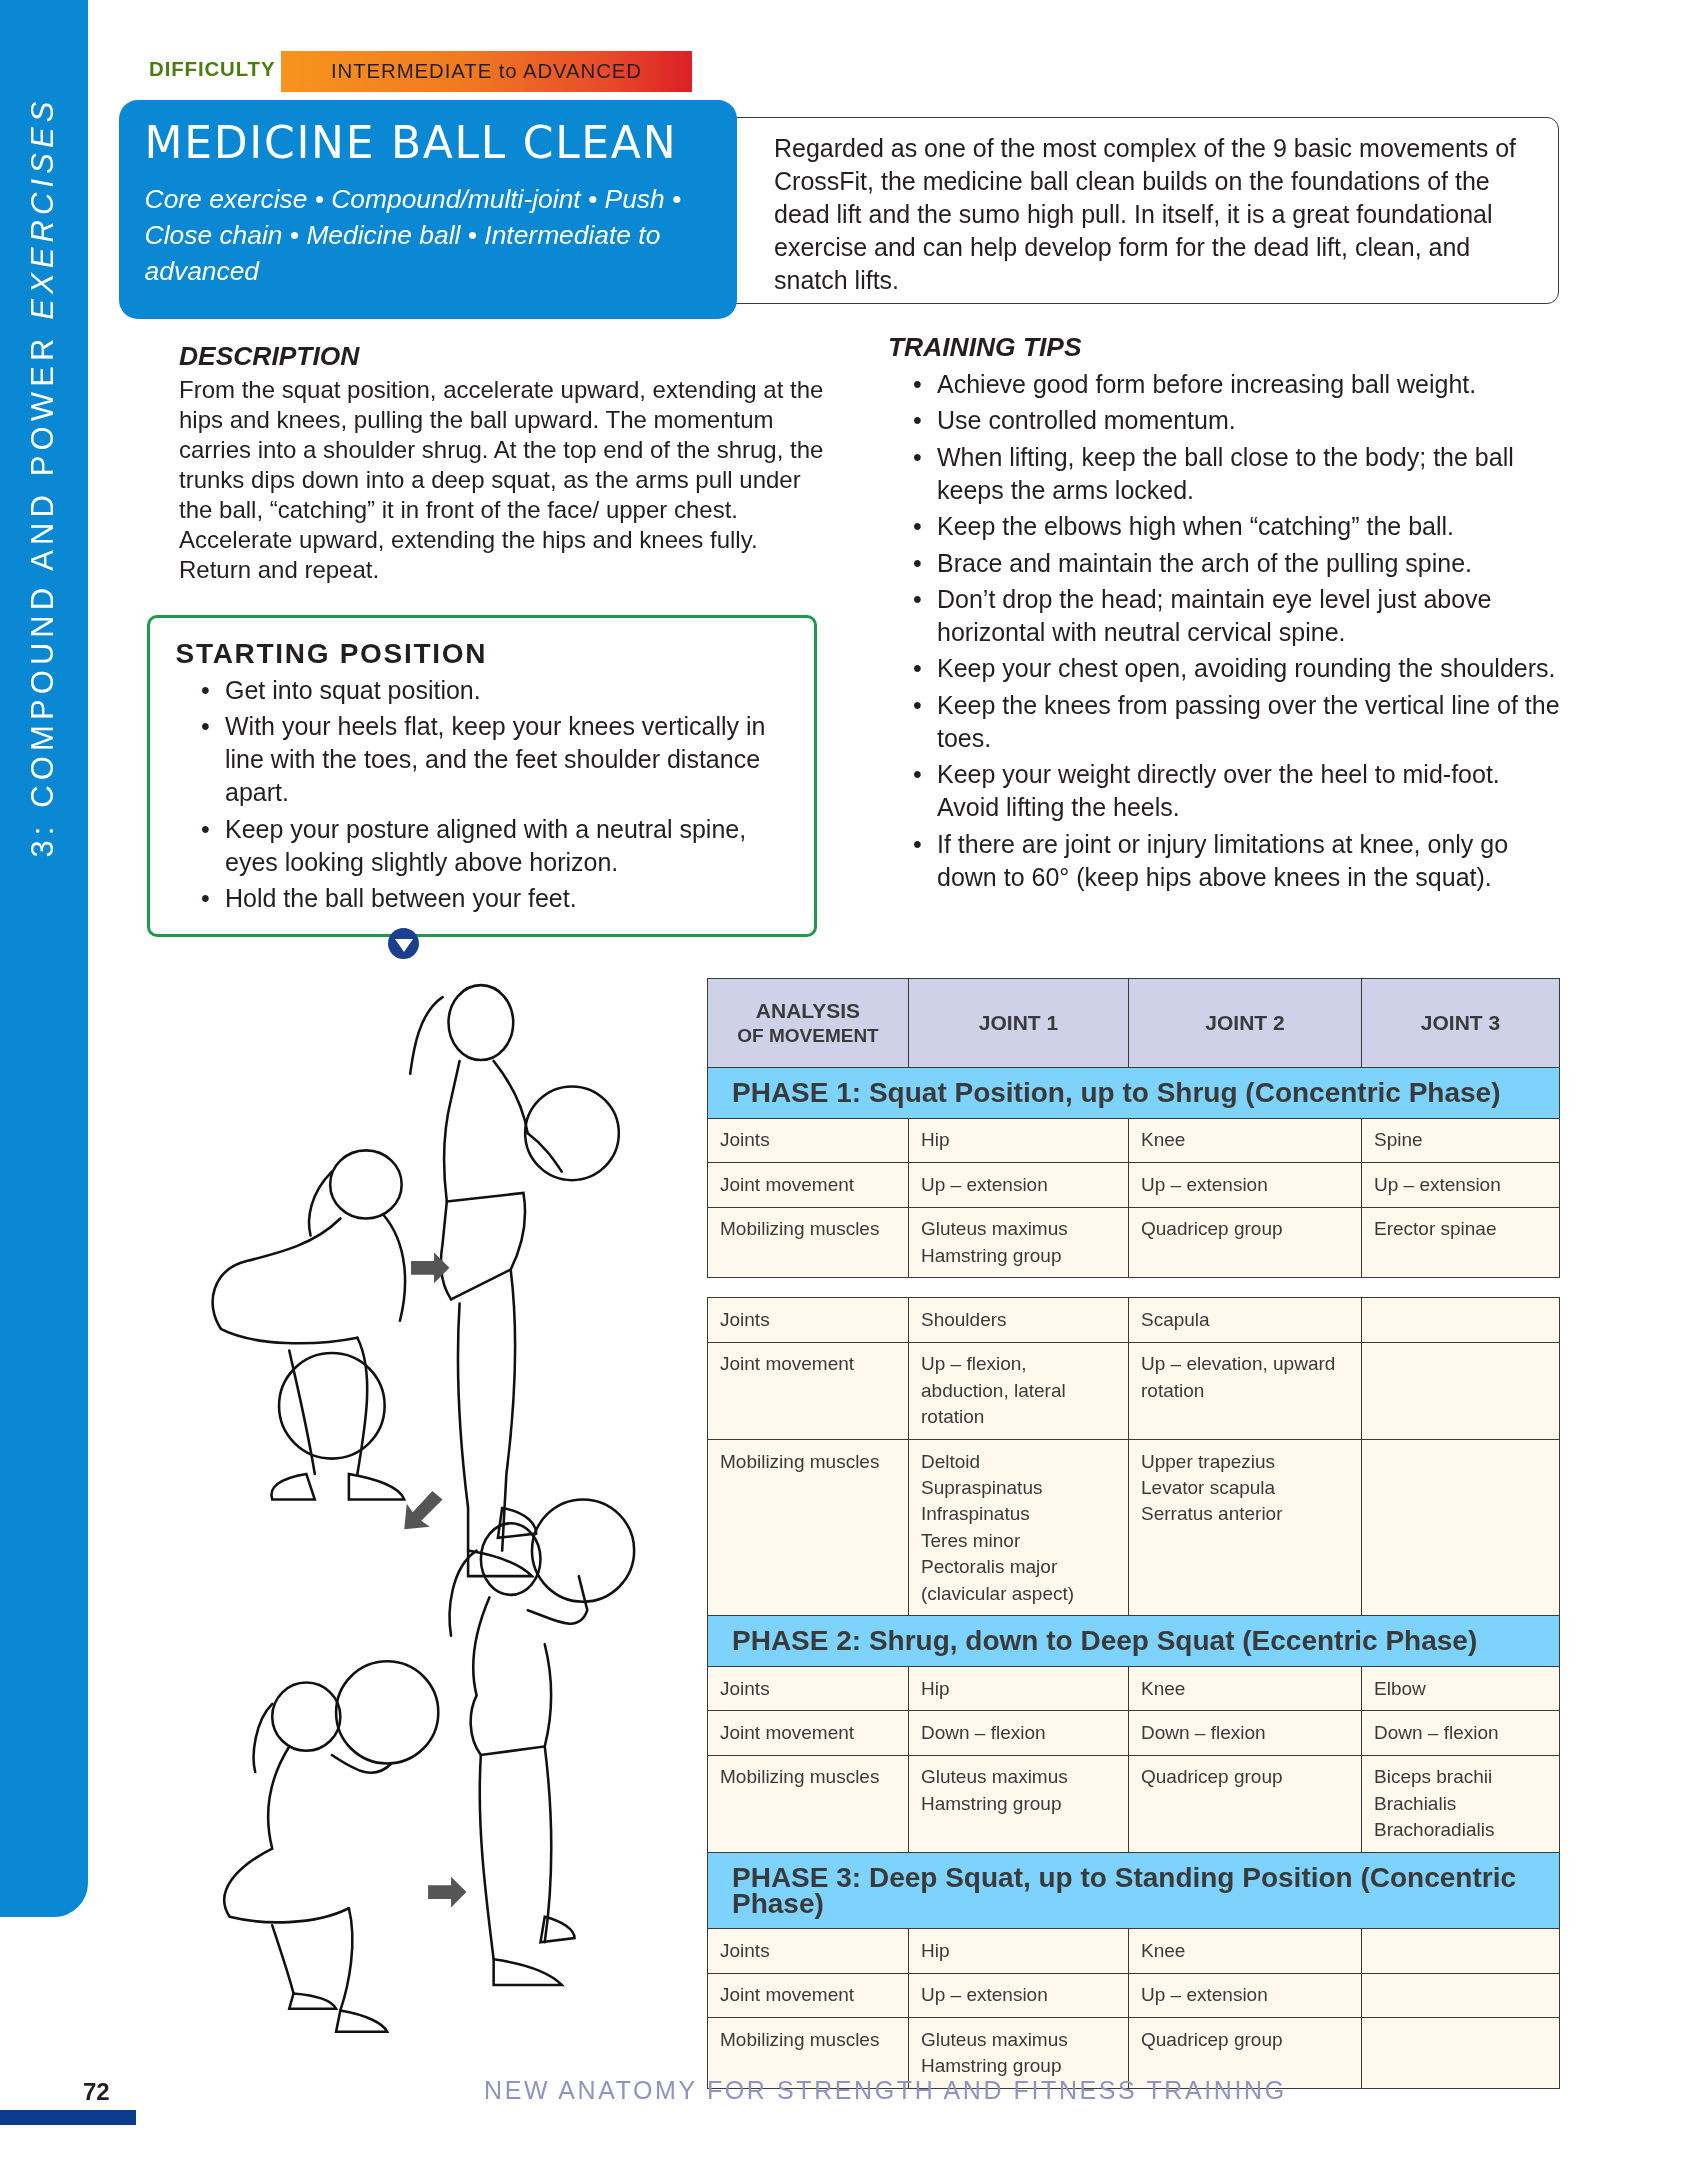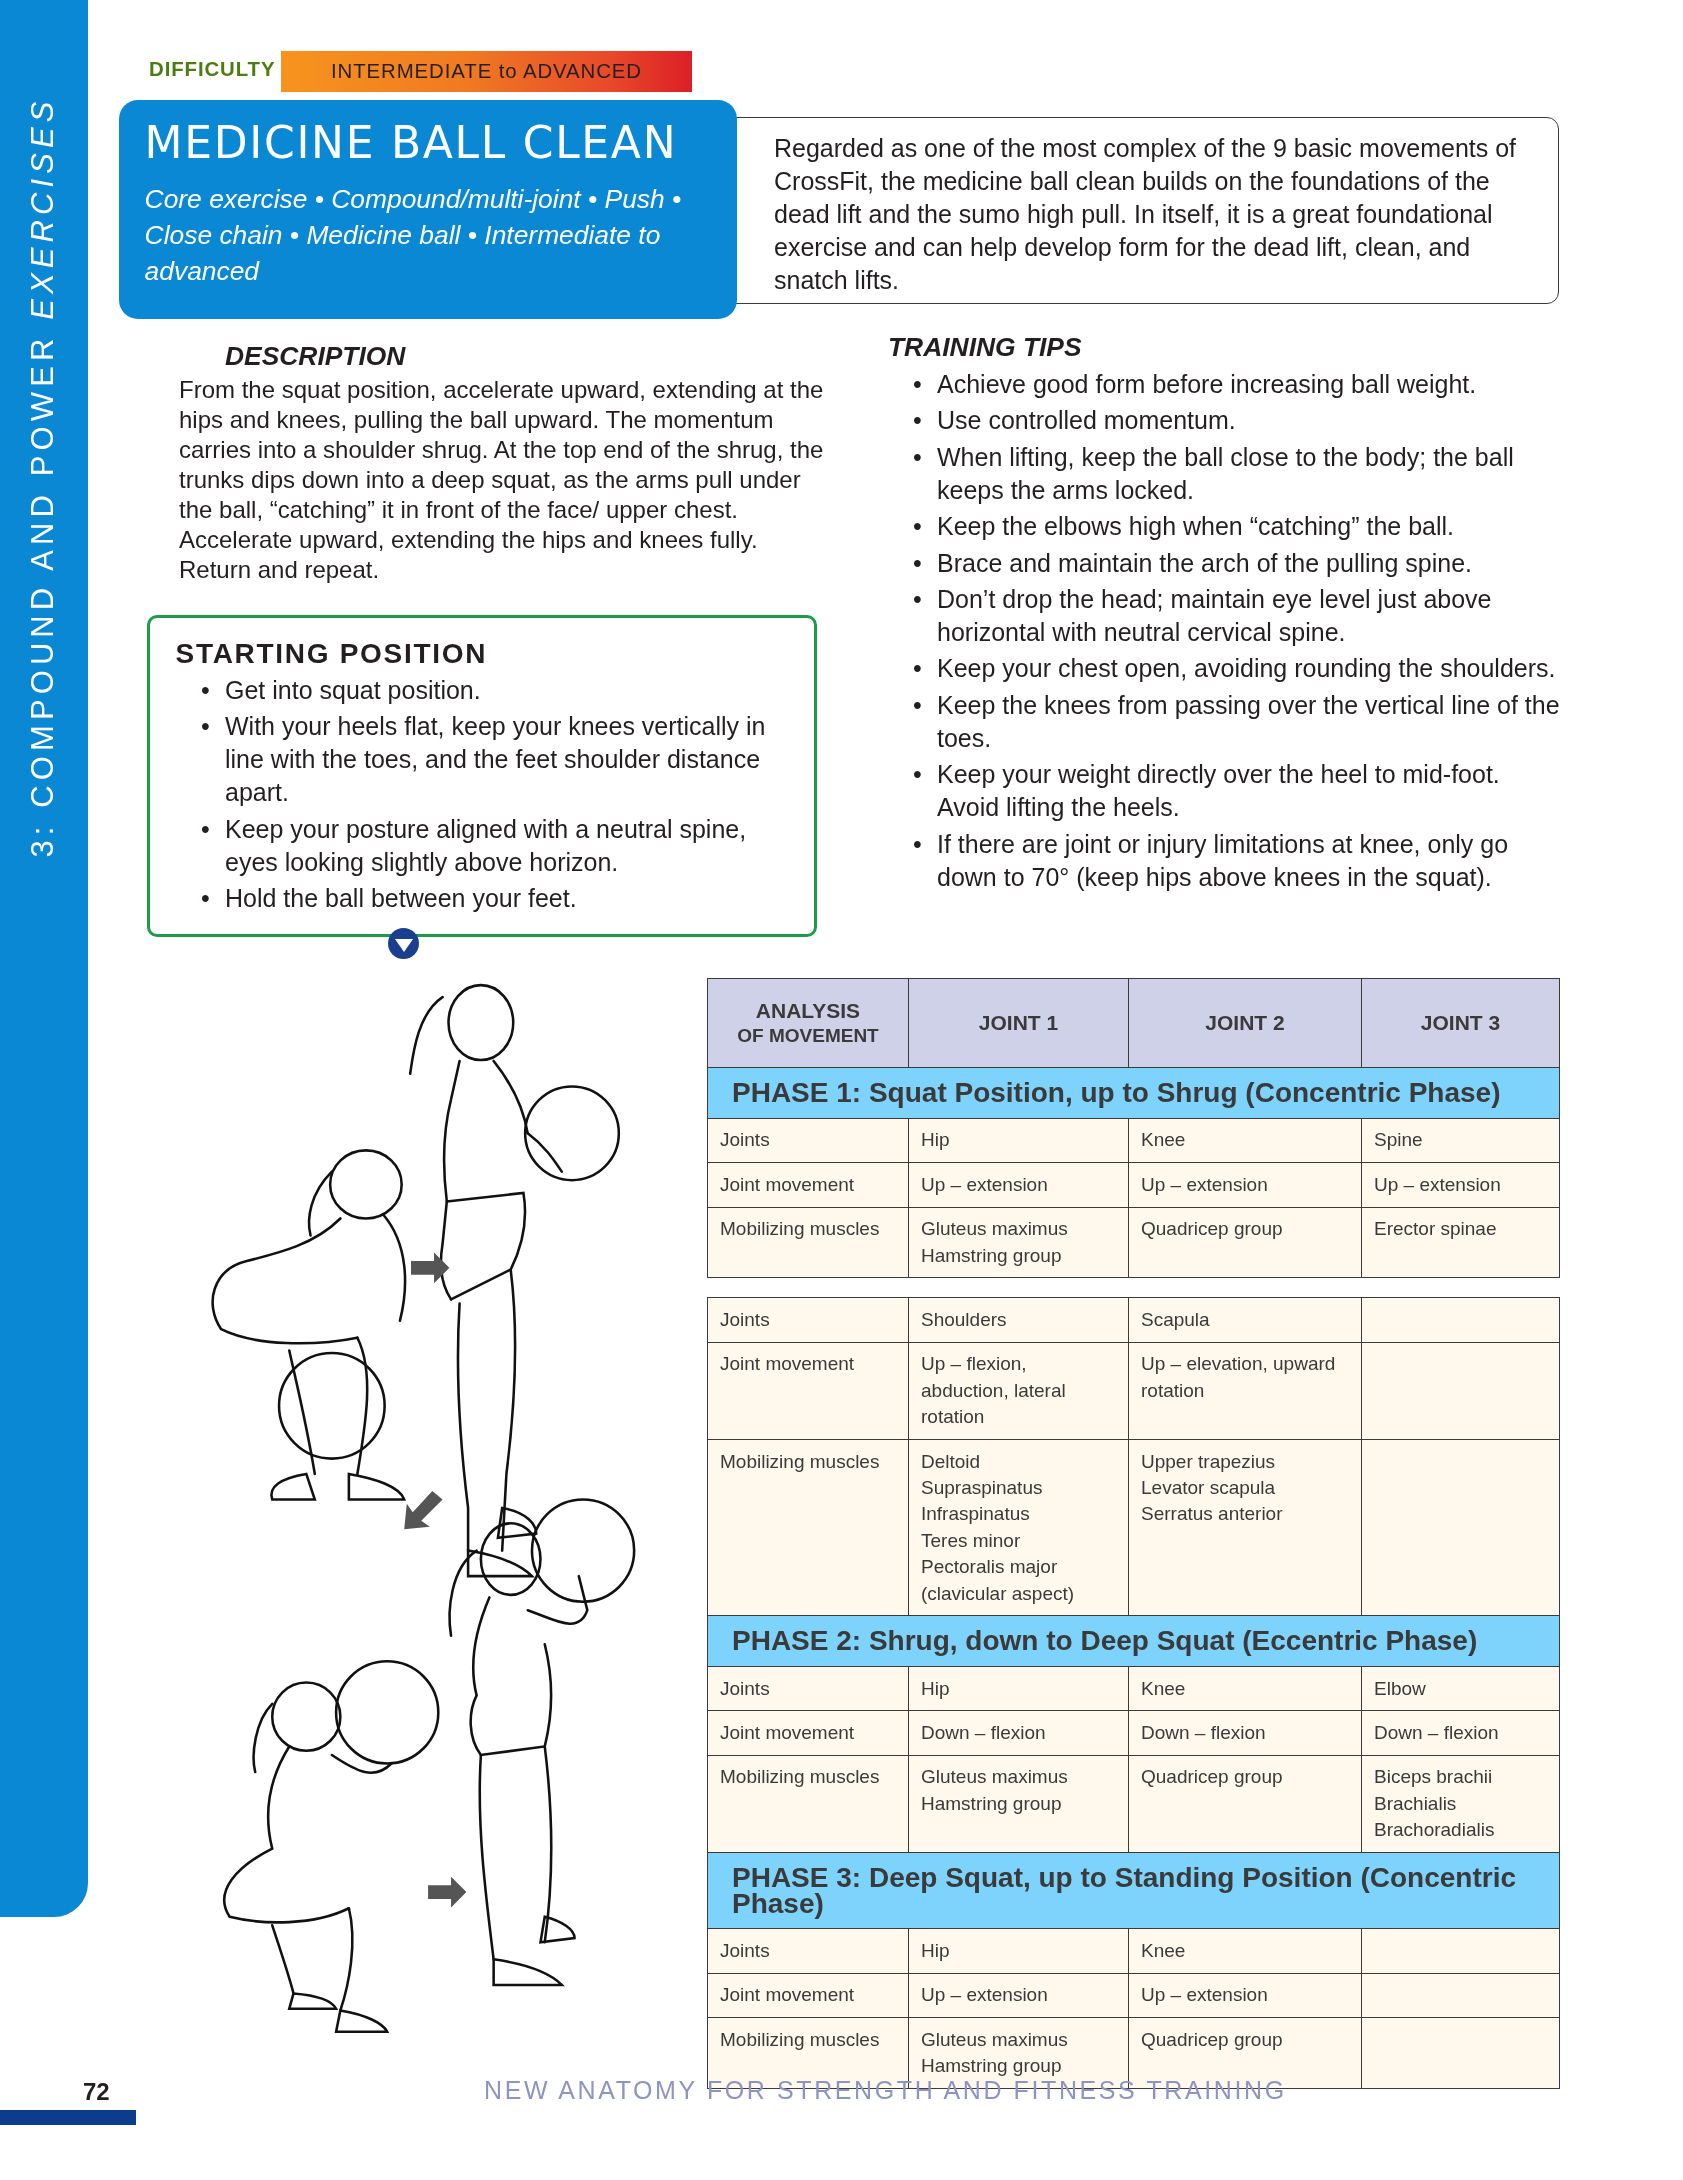"DESCRIPTION" #desc-heading { margin-left: 46px -> none }
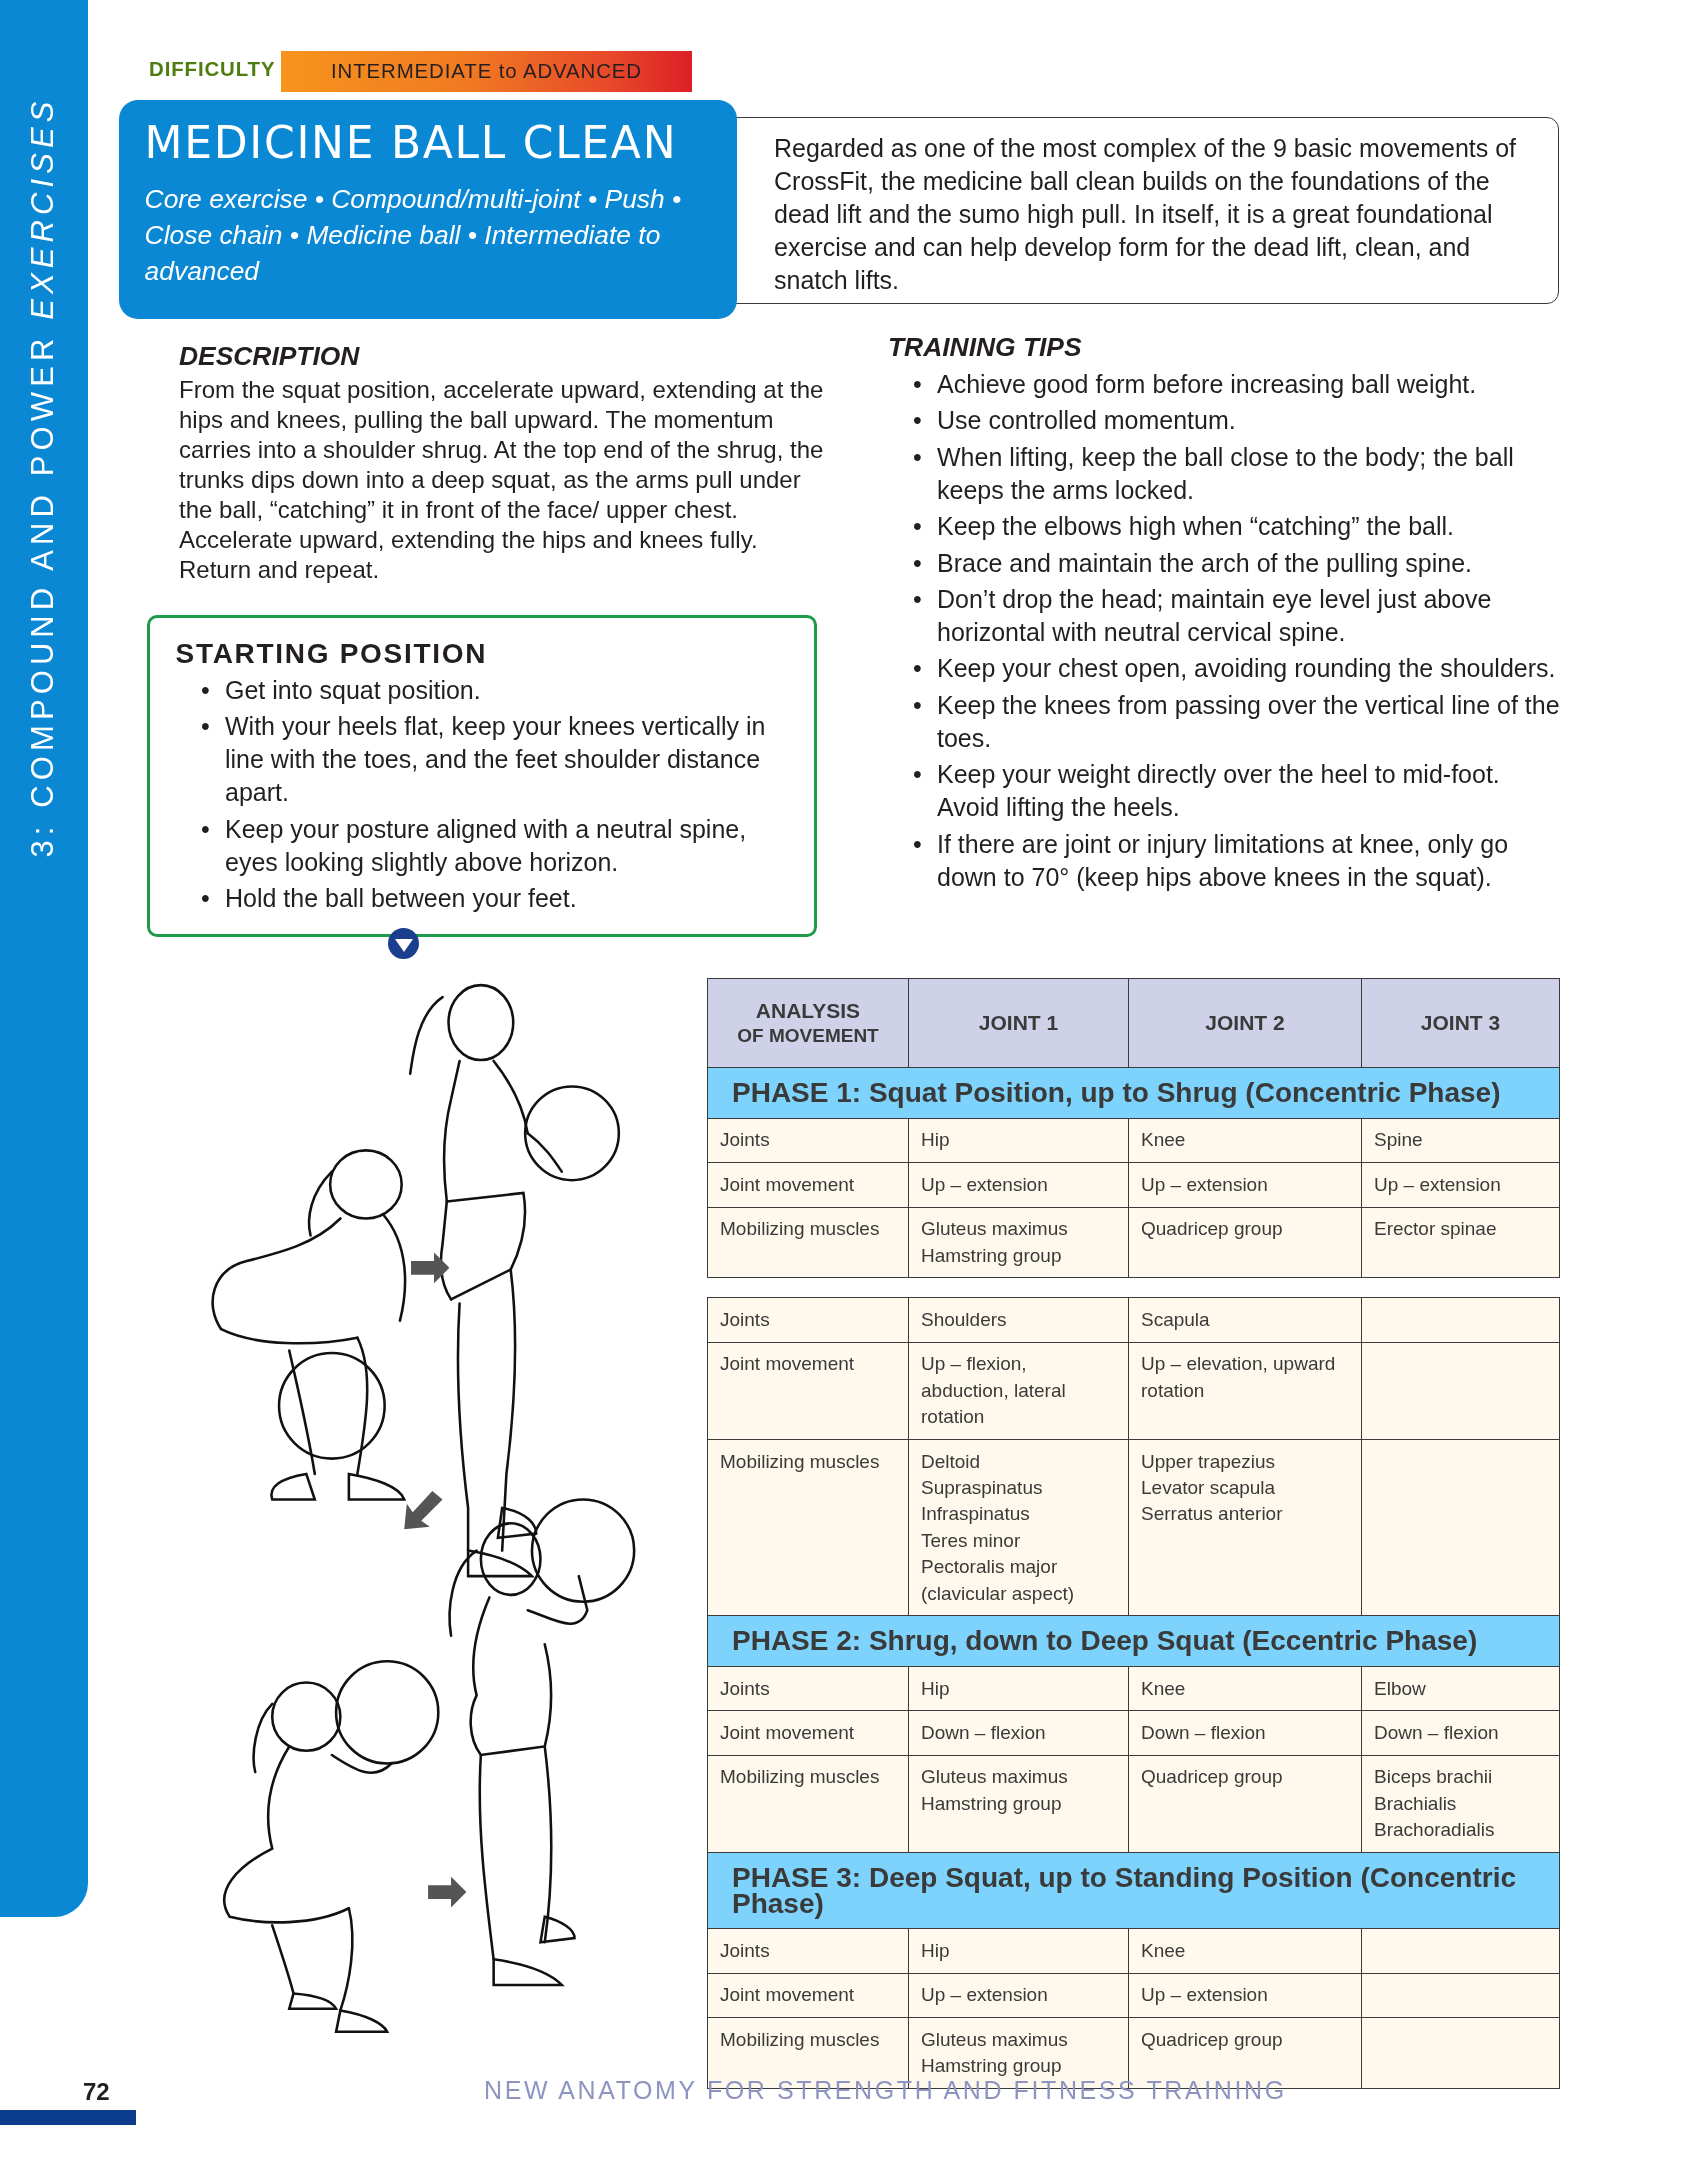"If there are joint or" li { text: 70 -> 60 }
